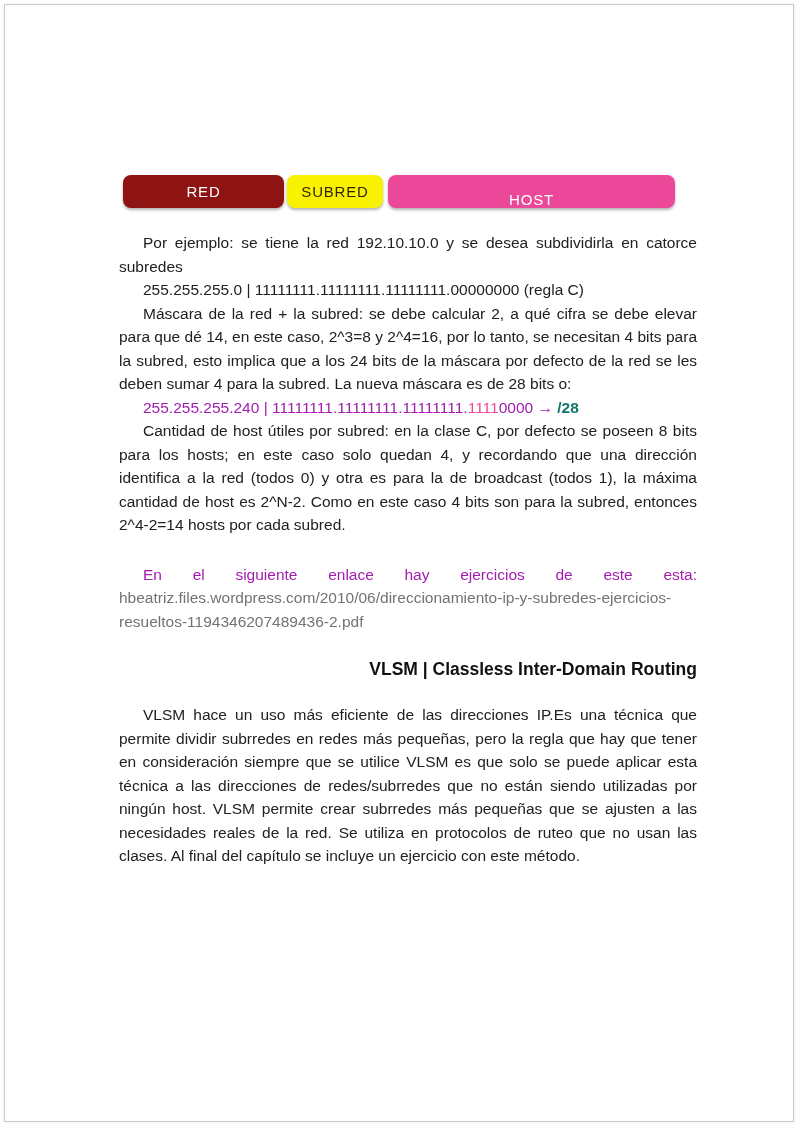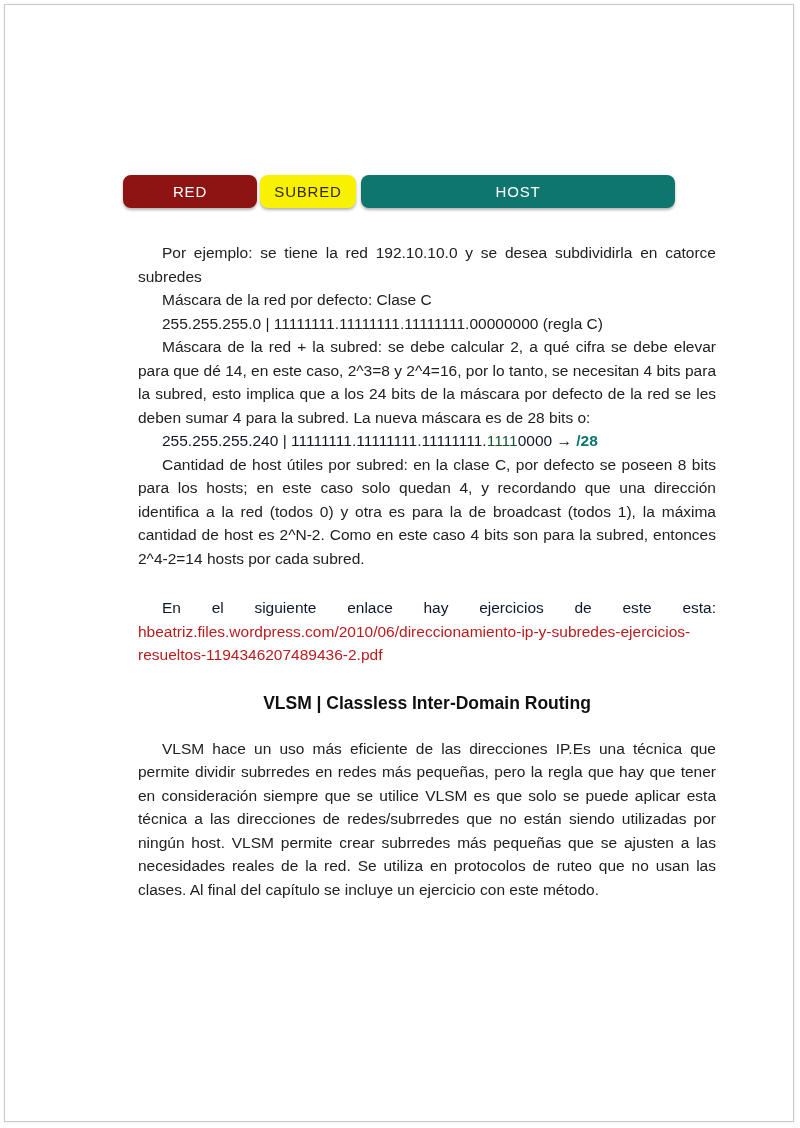"RED" .bar-red { width: 134px -> 161px }
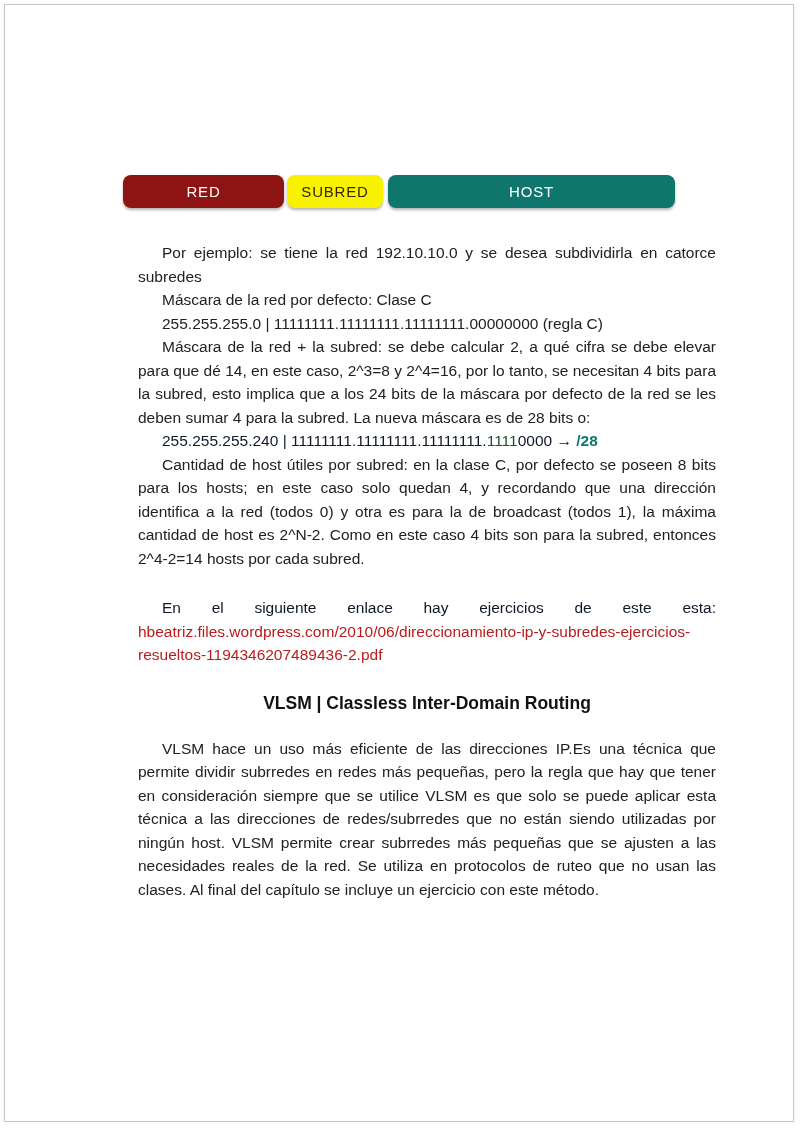"HOST" .bar-host { align-items: none -> flex-end; background: #0f766e -> #ec4899 }
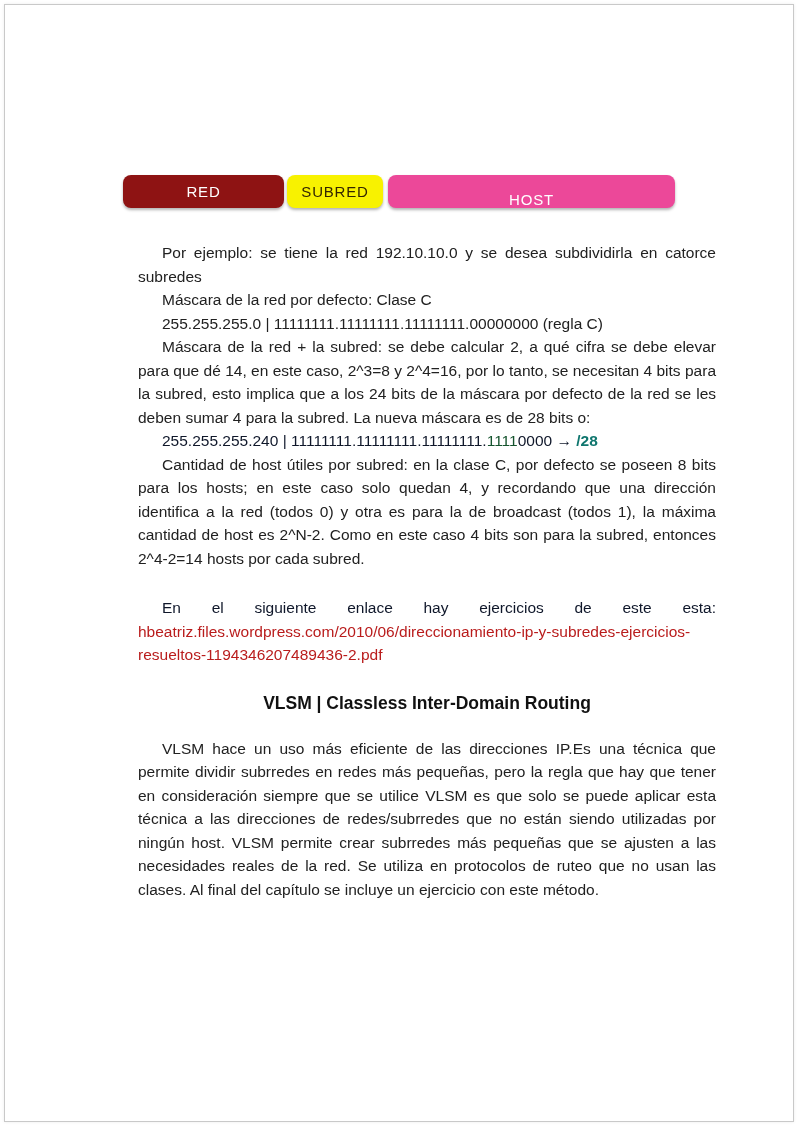"Por ejemplo: se tiene la" .content { margin-left: 19px -> none; top: 236px -> 226px }
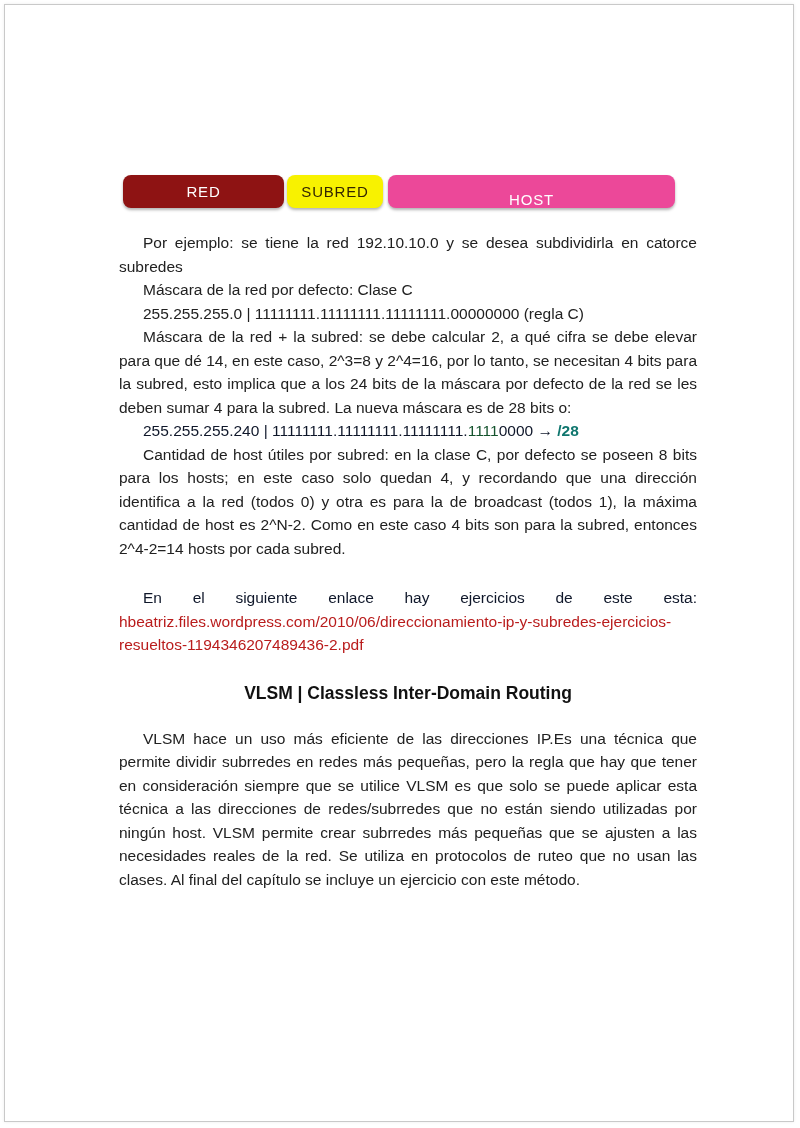"Máscara de la red por" p.para { html: <p>Máscara de la red por defecto: Clase C</p> -> none }
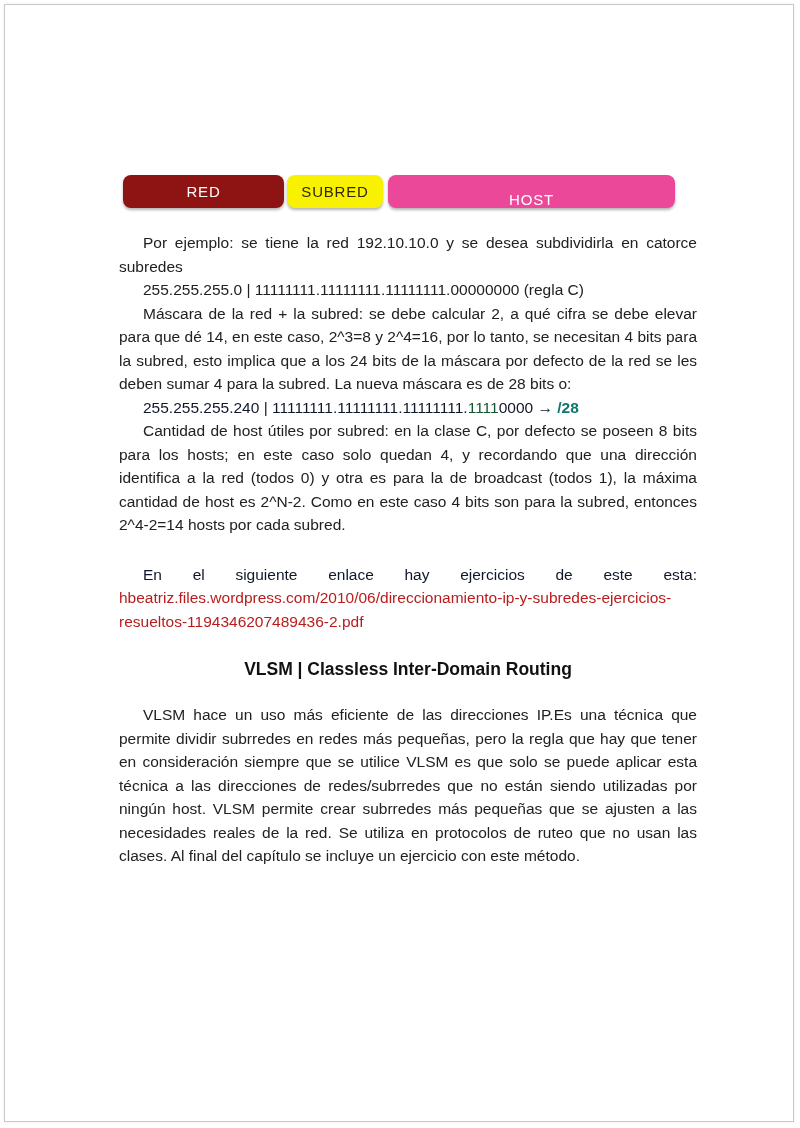"255.255.255.240 |" .seg-normal { color: #0f172a -> #a21caf }
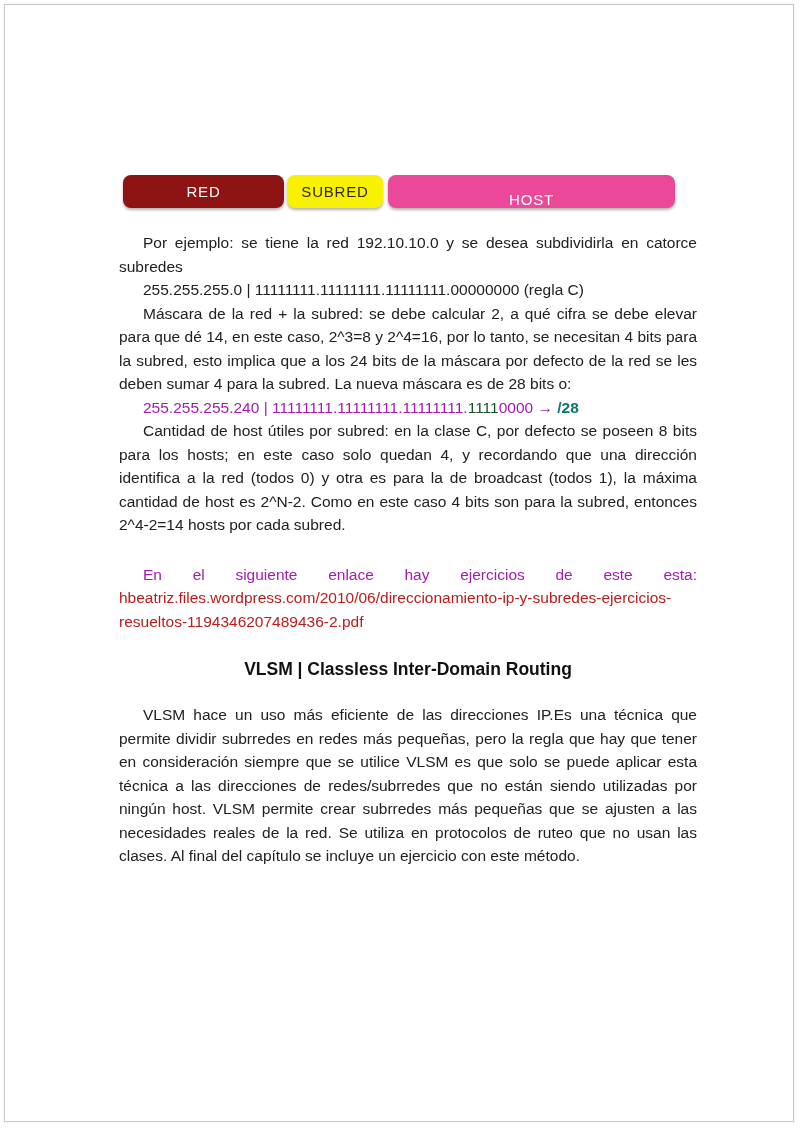"1111" .seg-blue { color: #14532d -> #ec4899 }
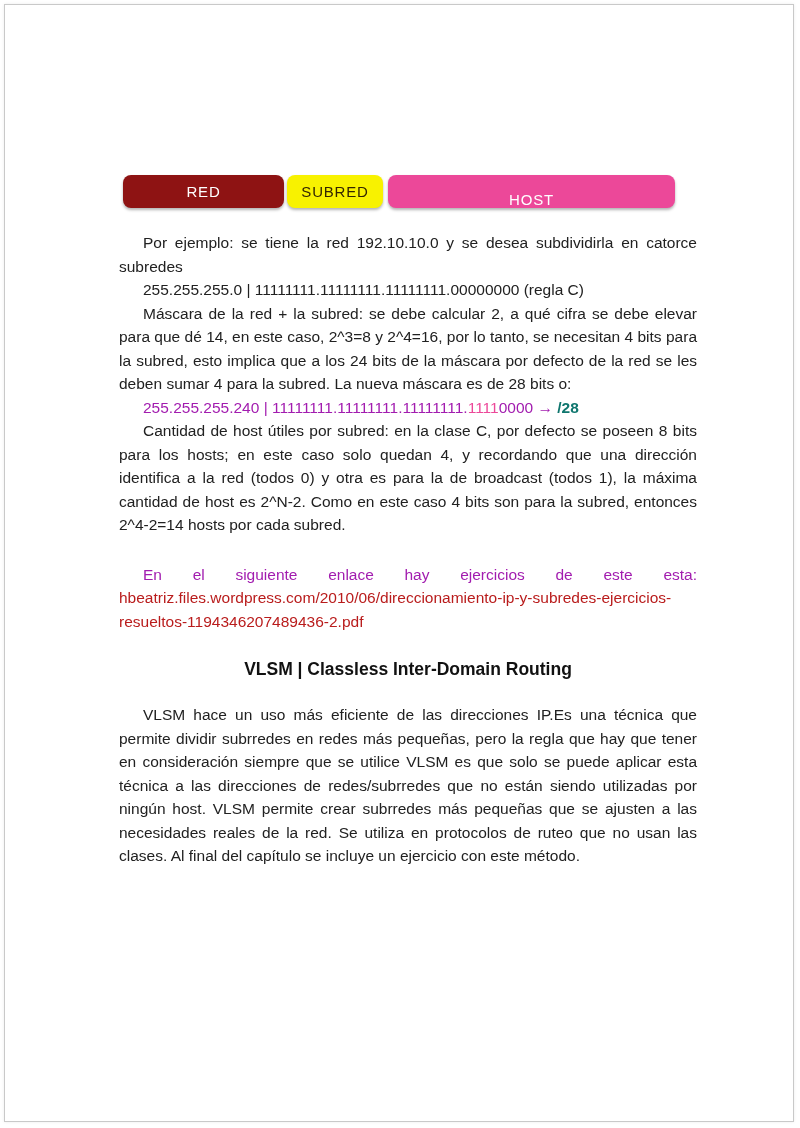"hbeatriz.files.wordpress.com/2010/06/dir" .seg-link { color: #b91c1c -> #737373 }
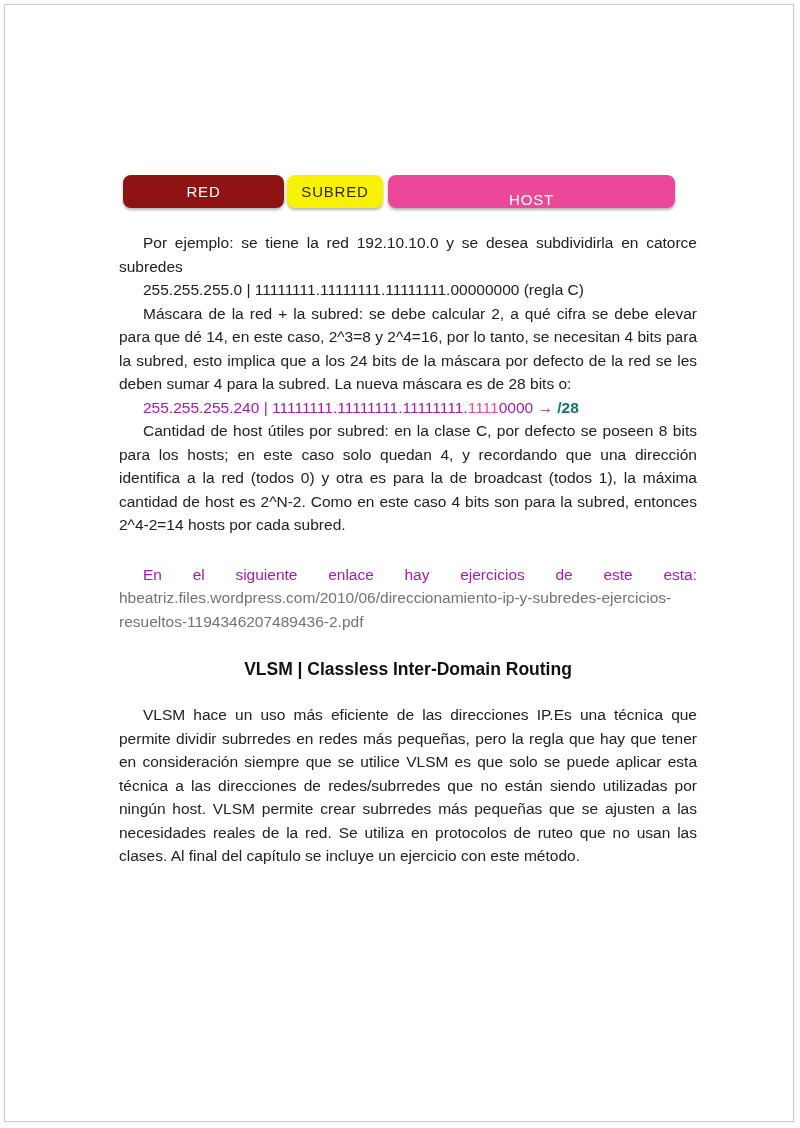"VLSM | Classless Inter-Domain Routing" .doc-heading { text-align: center -> right }
